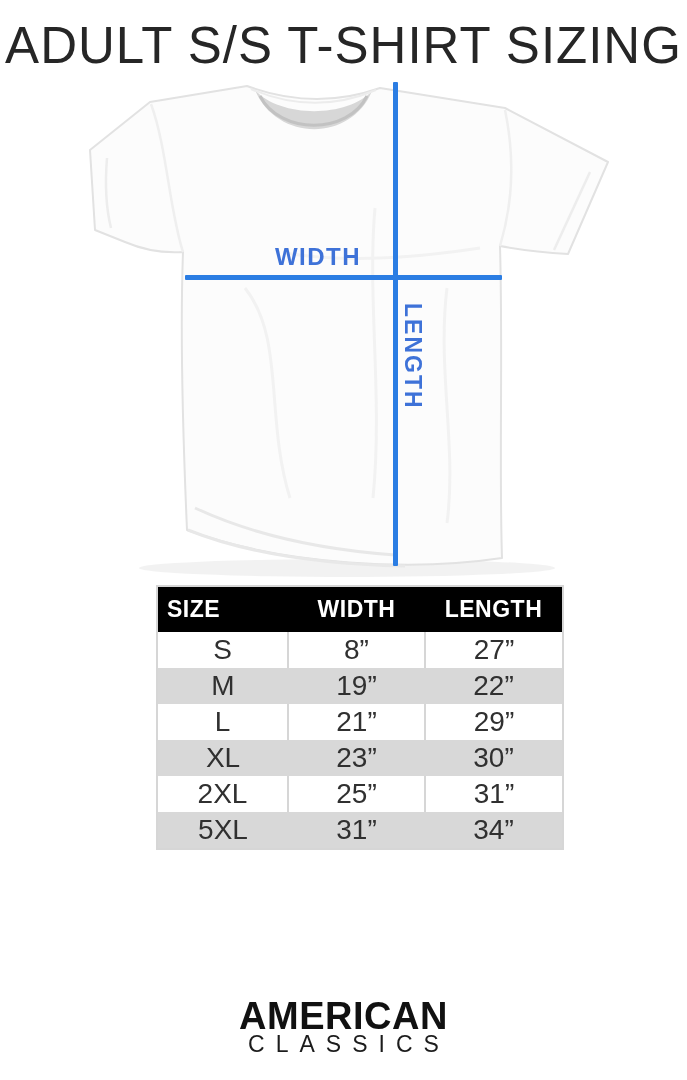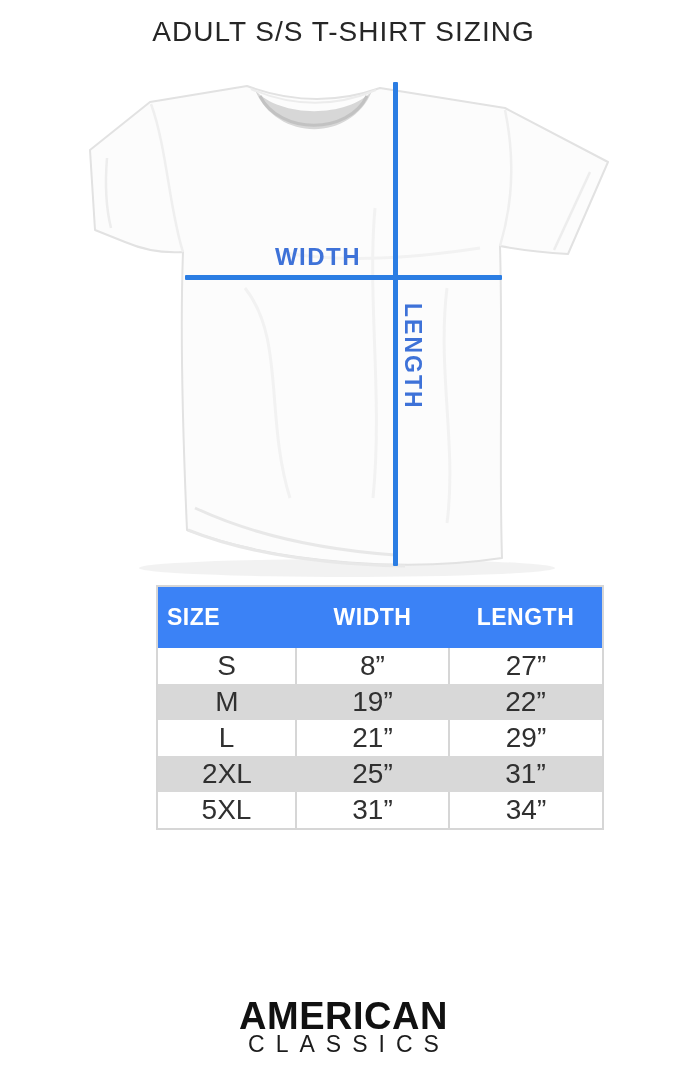"ADULT S/S T-SHIRT SIZING" .title { font-size: 28px -> 51px }
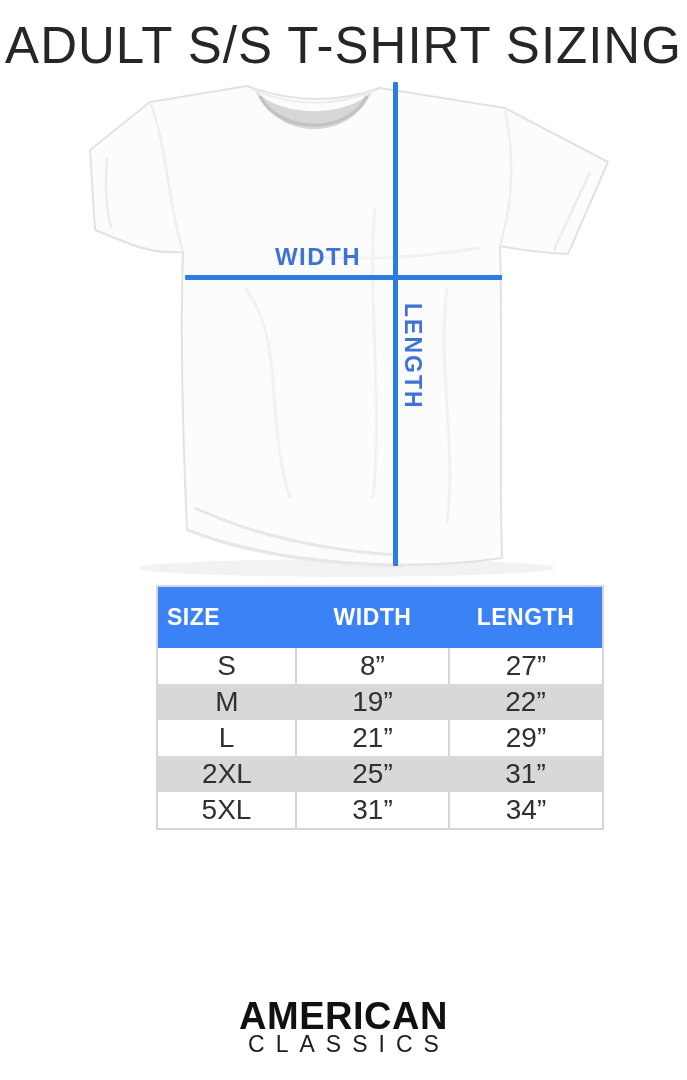"SIZE" .size-table th { background: #3b82f6 -> #000000; padding: 12px -> 4px }
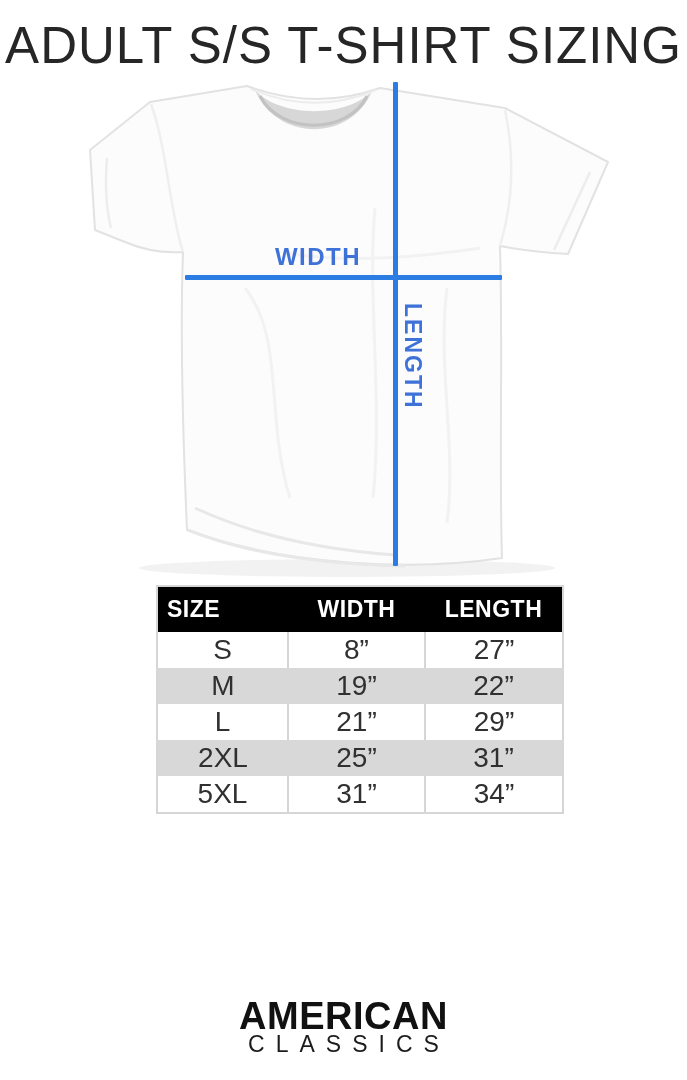"XL" tr { html: none -> <tr> <td>XL</td> <td>23”</td> <td>30”</td> </tr> }
